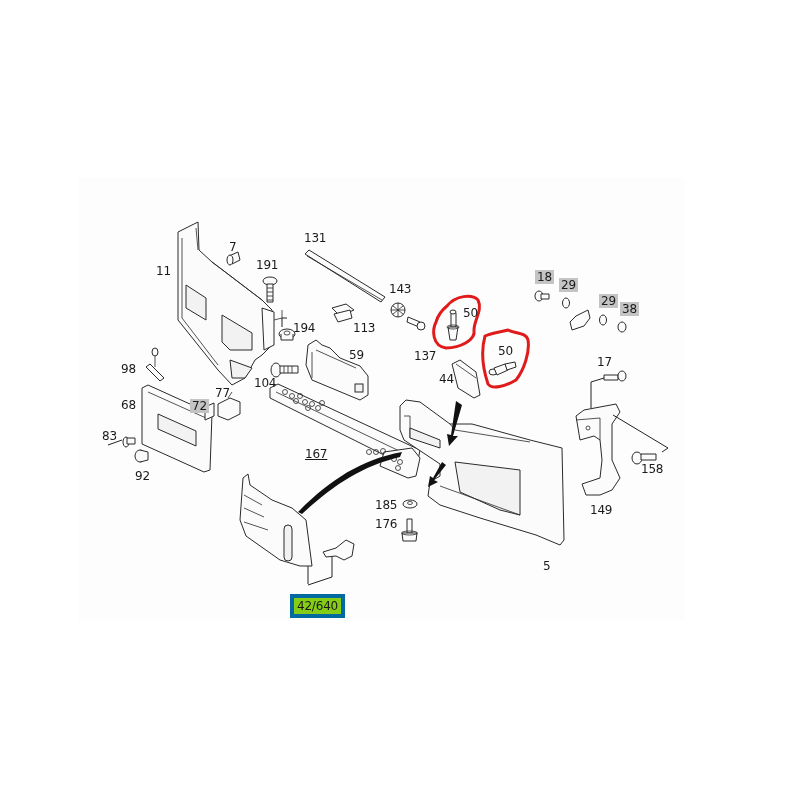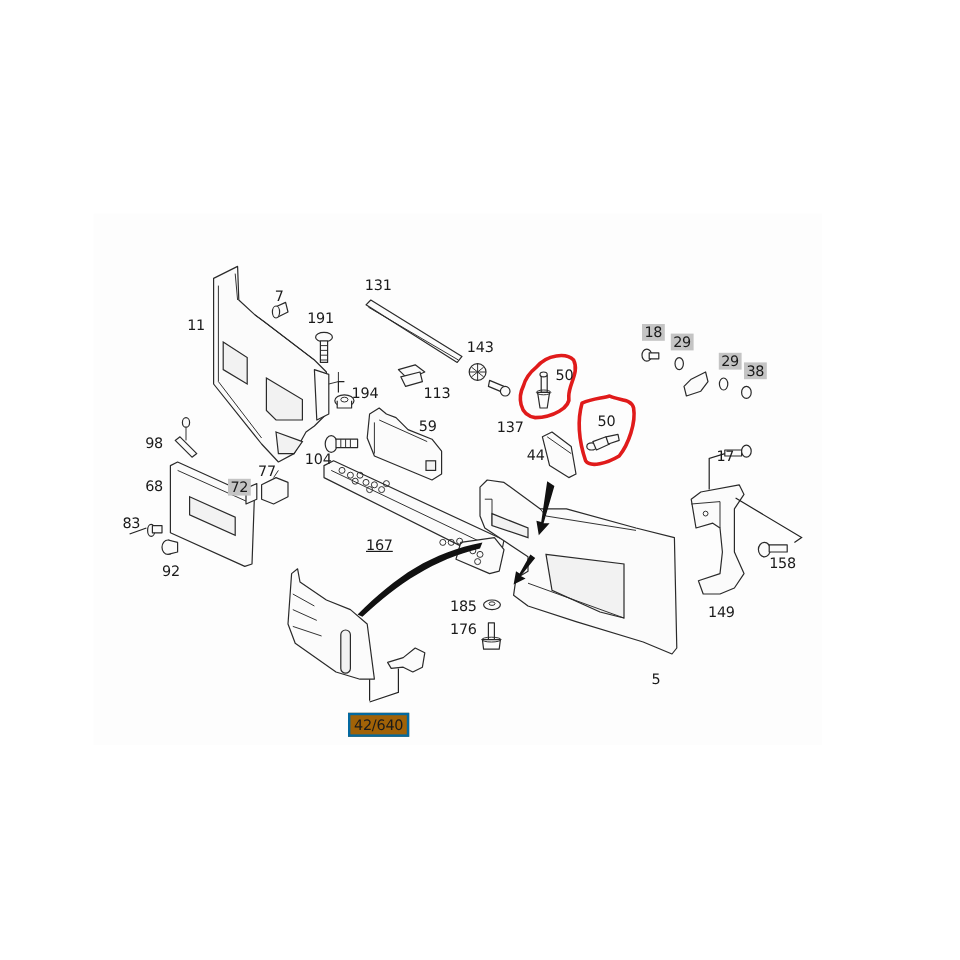"17" div.lbl { margin-top: 18px -> none }
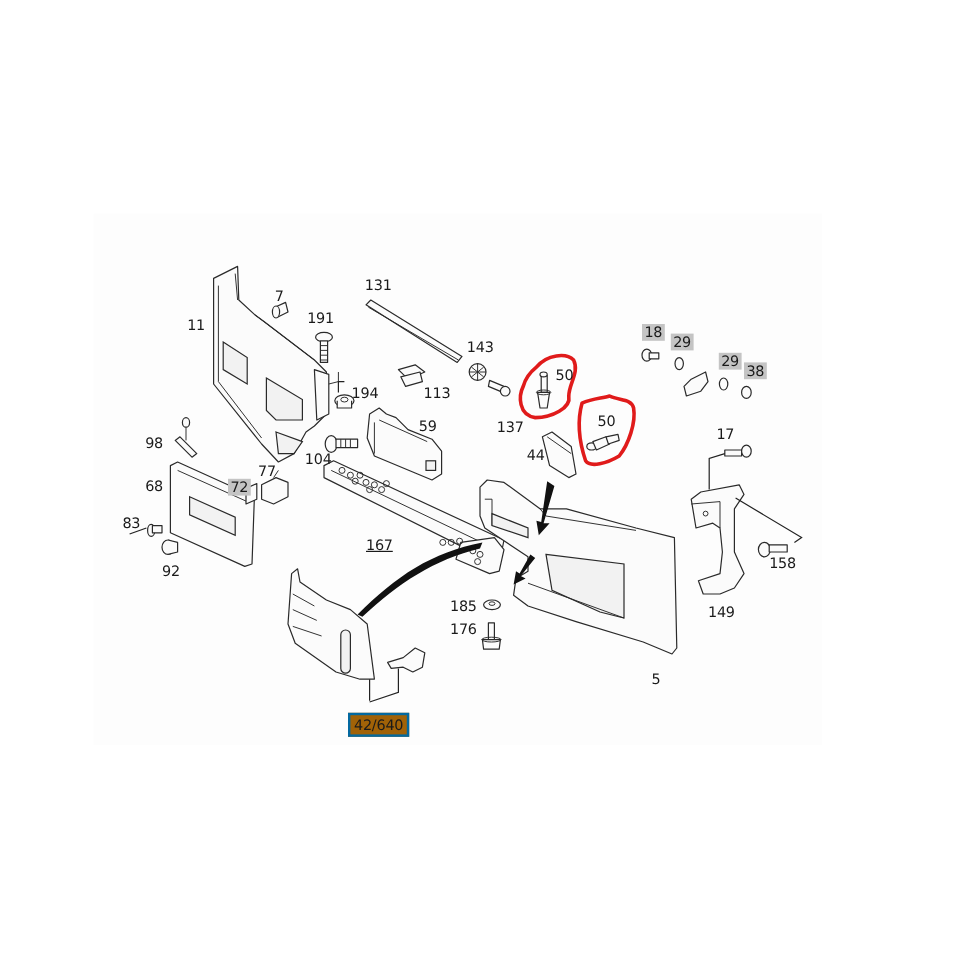"42/640" .lbl.boxed { background: #a16207 -> #84cc16; border: 2px solid #0369a1 -> 4px solid #0369a1 }
